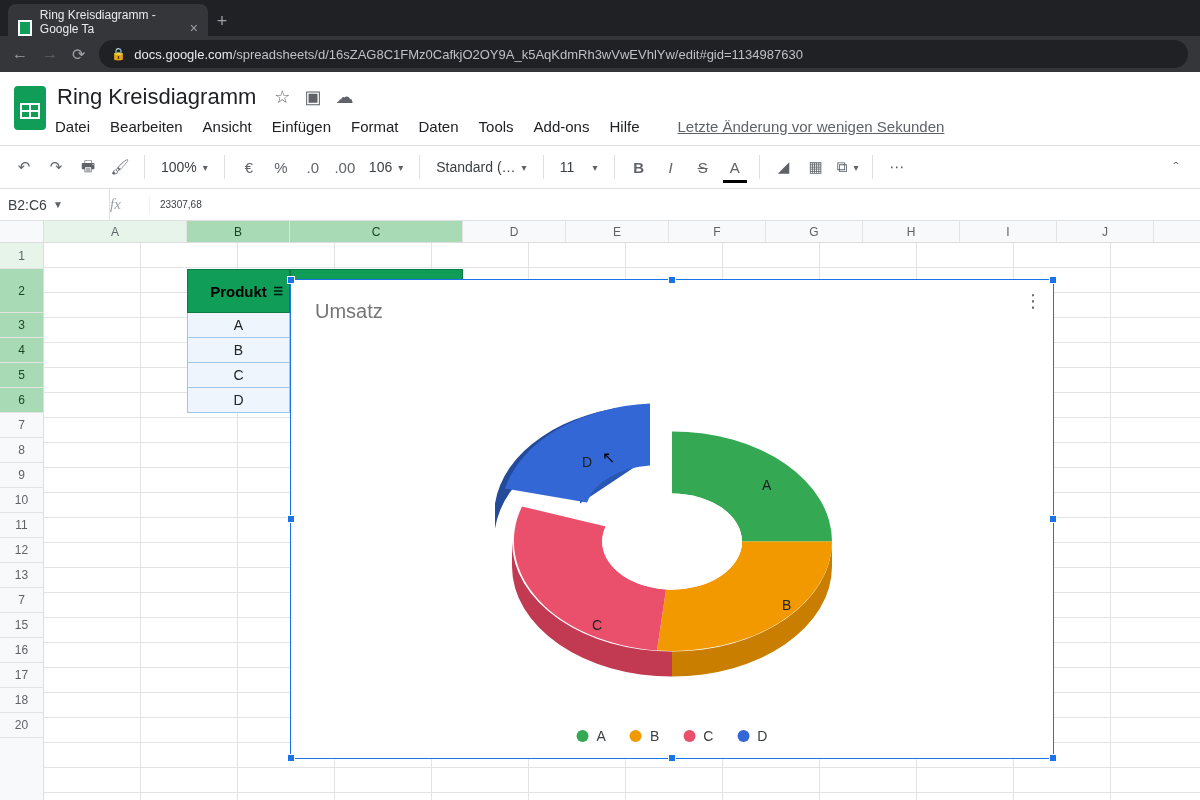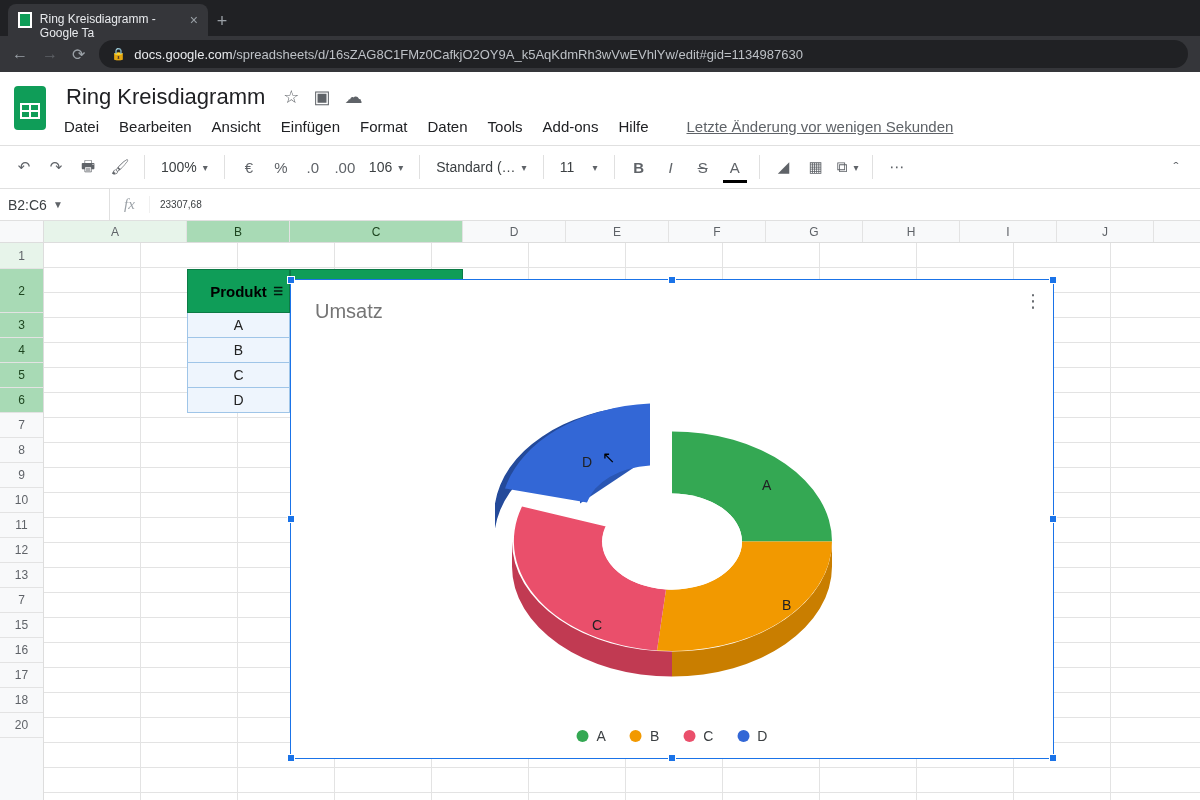"Ring Kreisdiagramm - Google Ta" .chrome-tab { align-items: flex-start -> flex-end; padding: 8px 10px -> 0 10px }
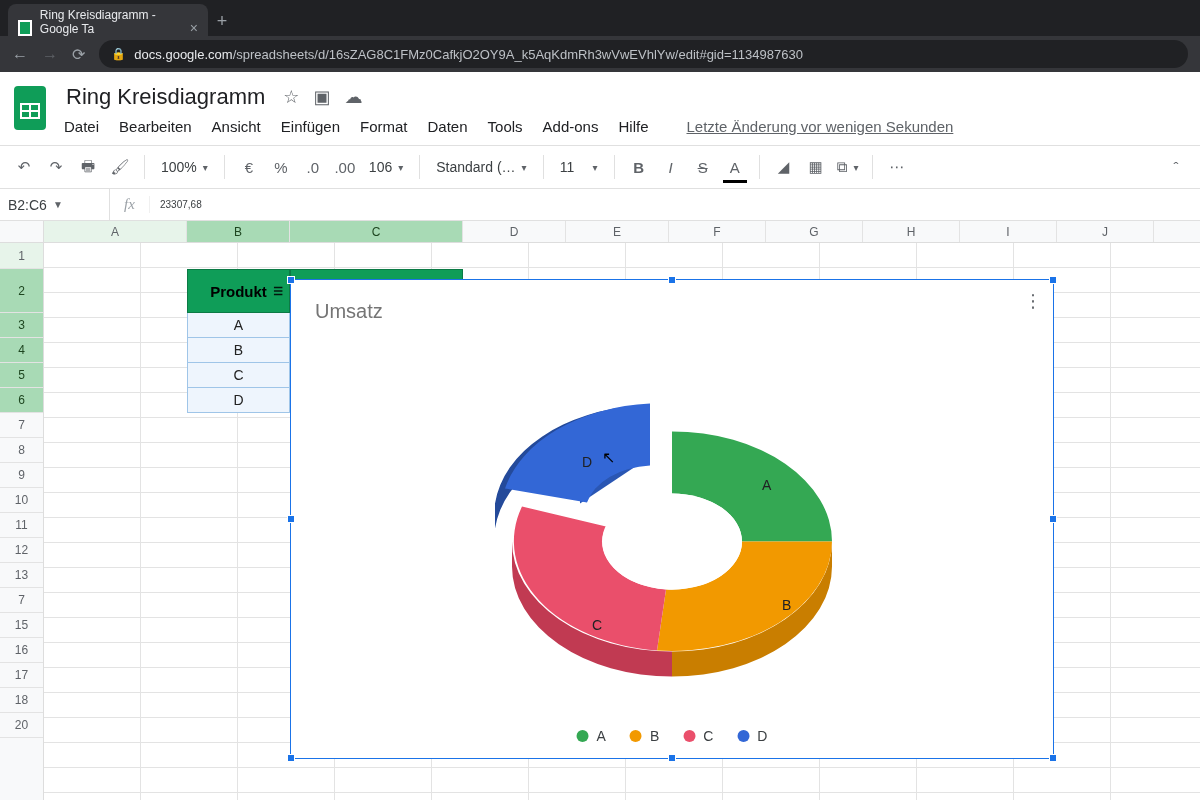"Ring Kreisdiagramm" .sheets-head { gap: 12px -> 3px }
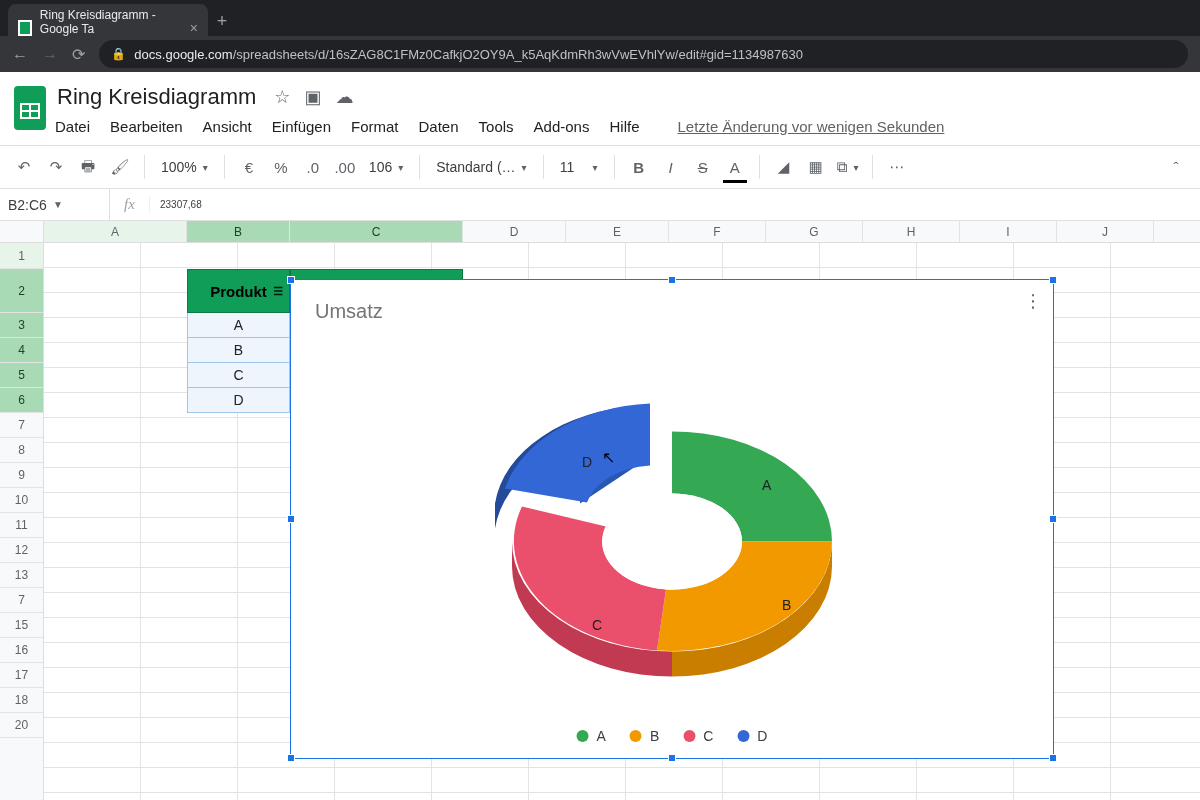"fx" .fx-symbol { text-align: center -> left }
